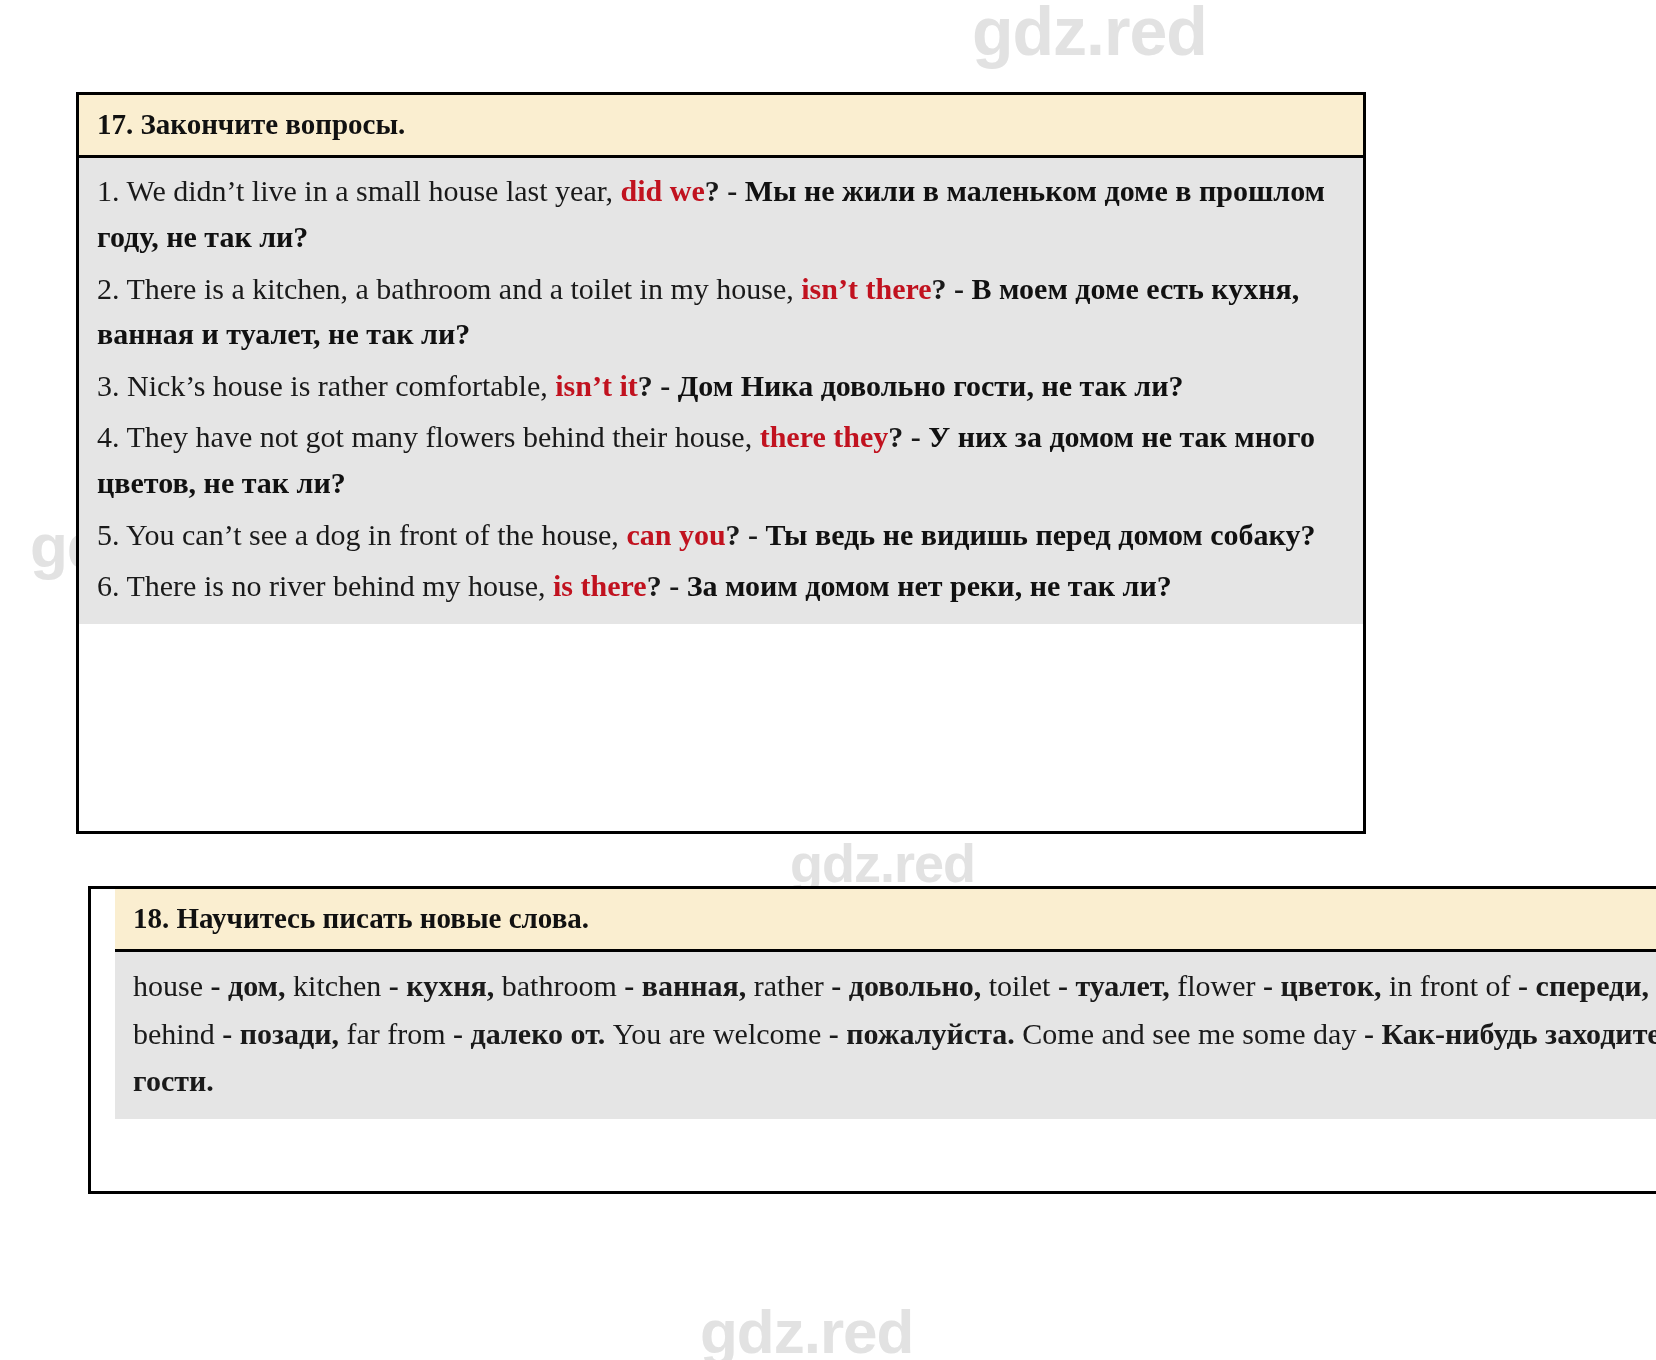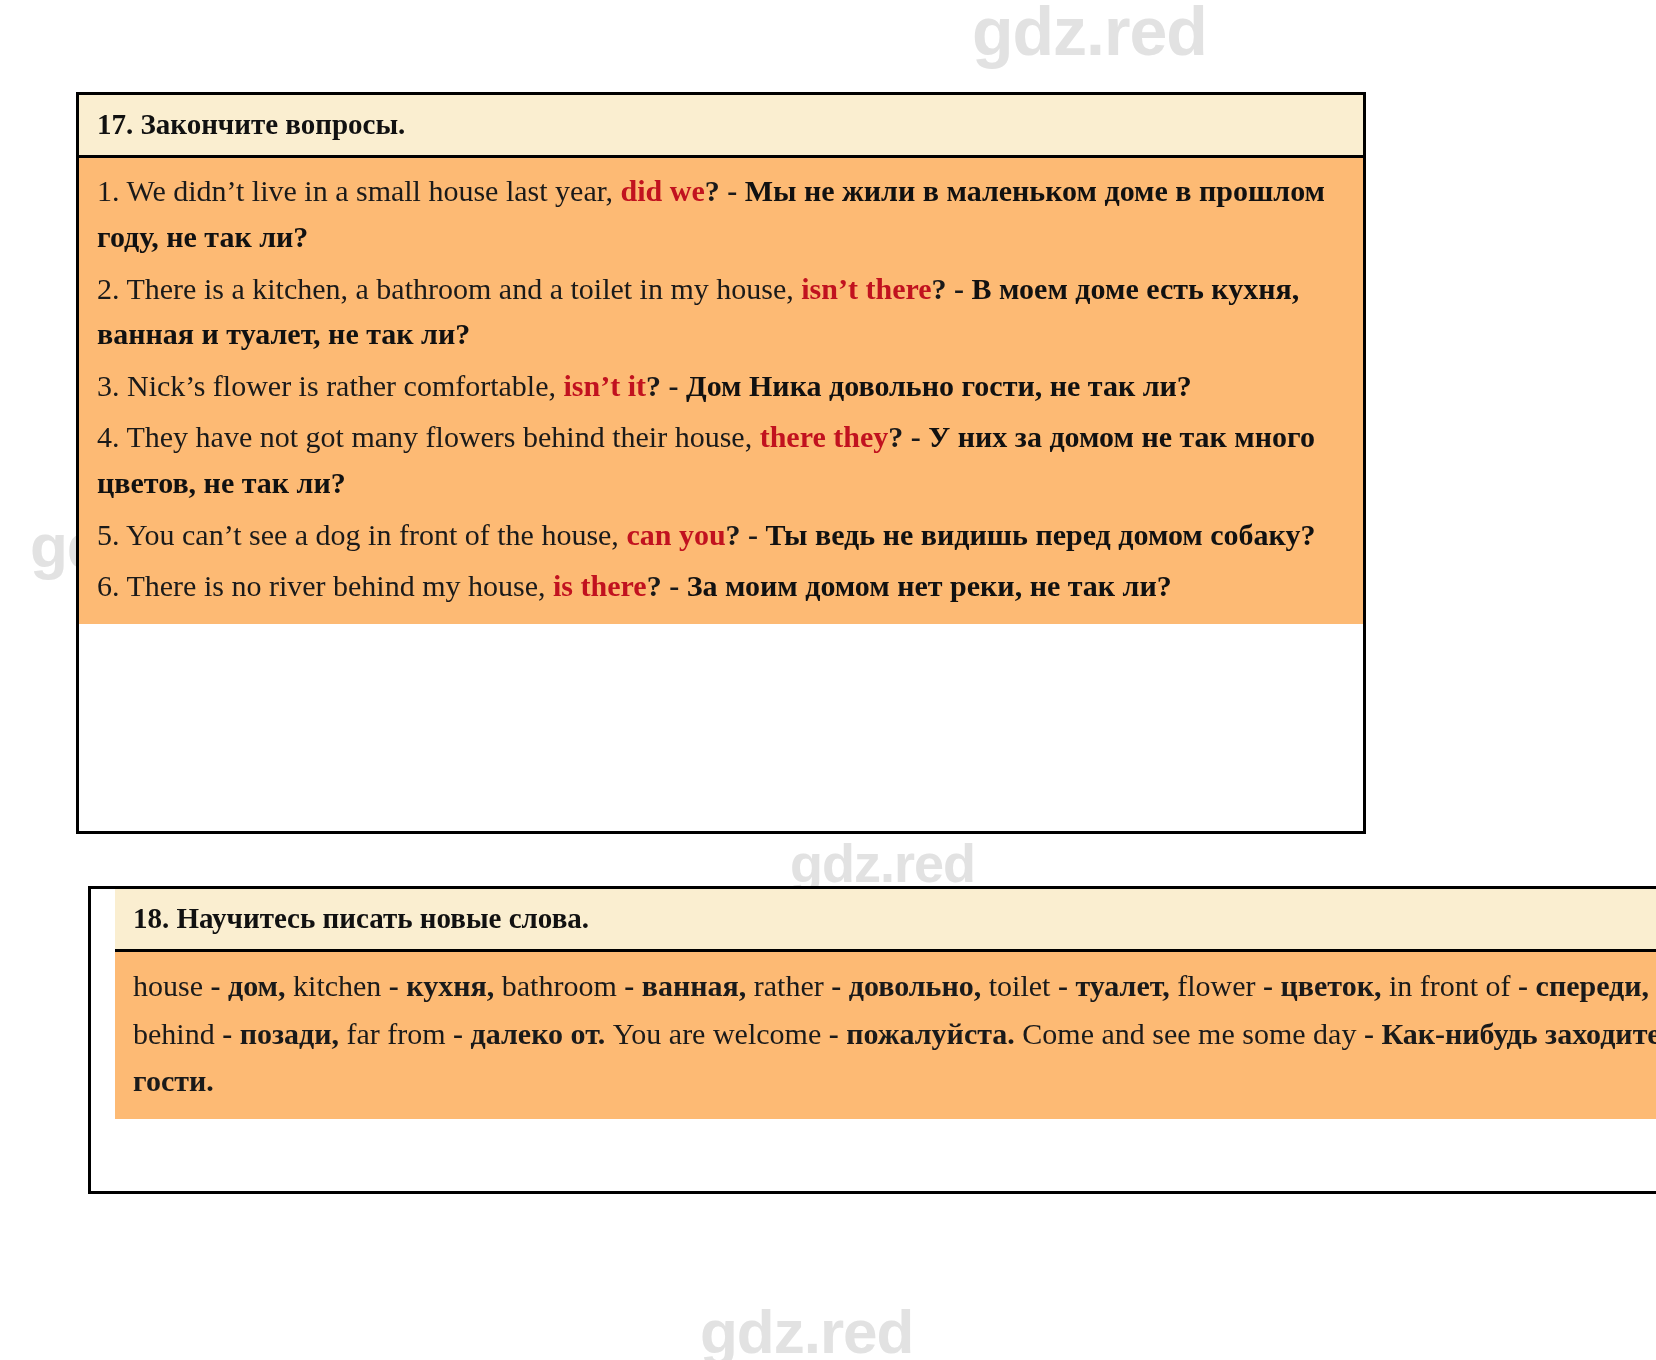"1. We didn’t live in" .ex-body { background: #fdba74 -> #e5e5e5 }
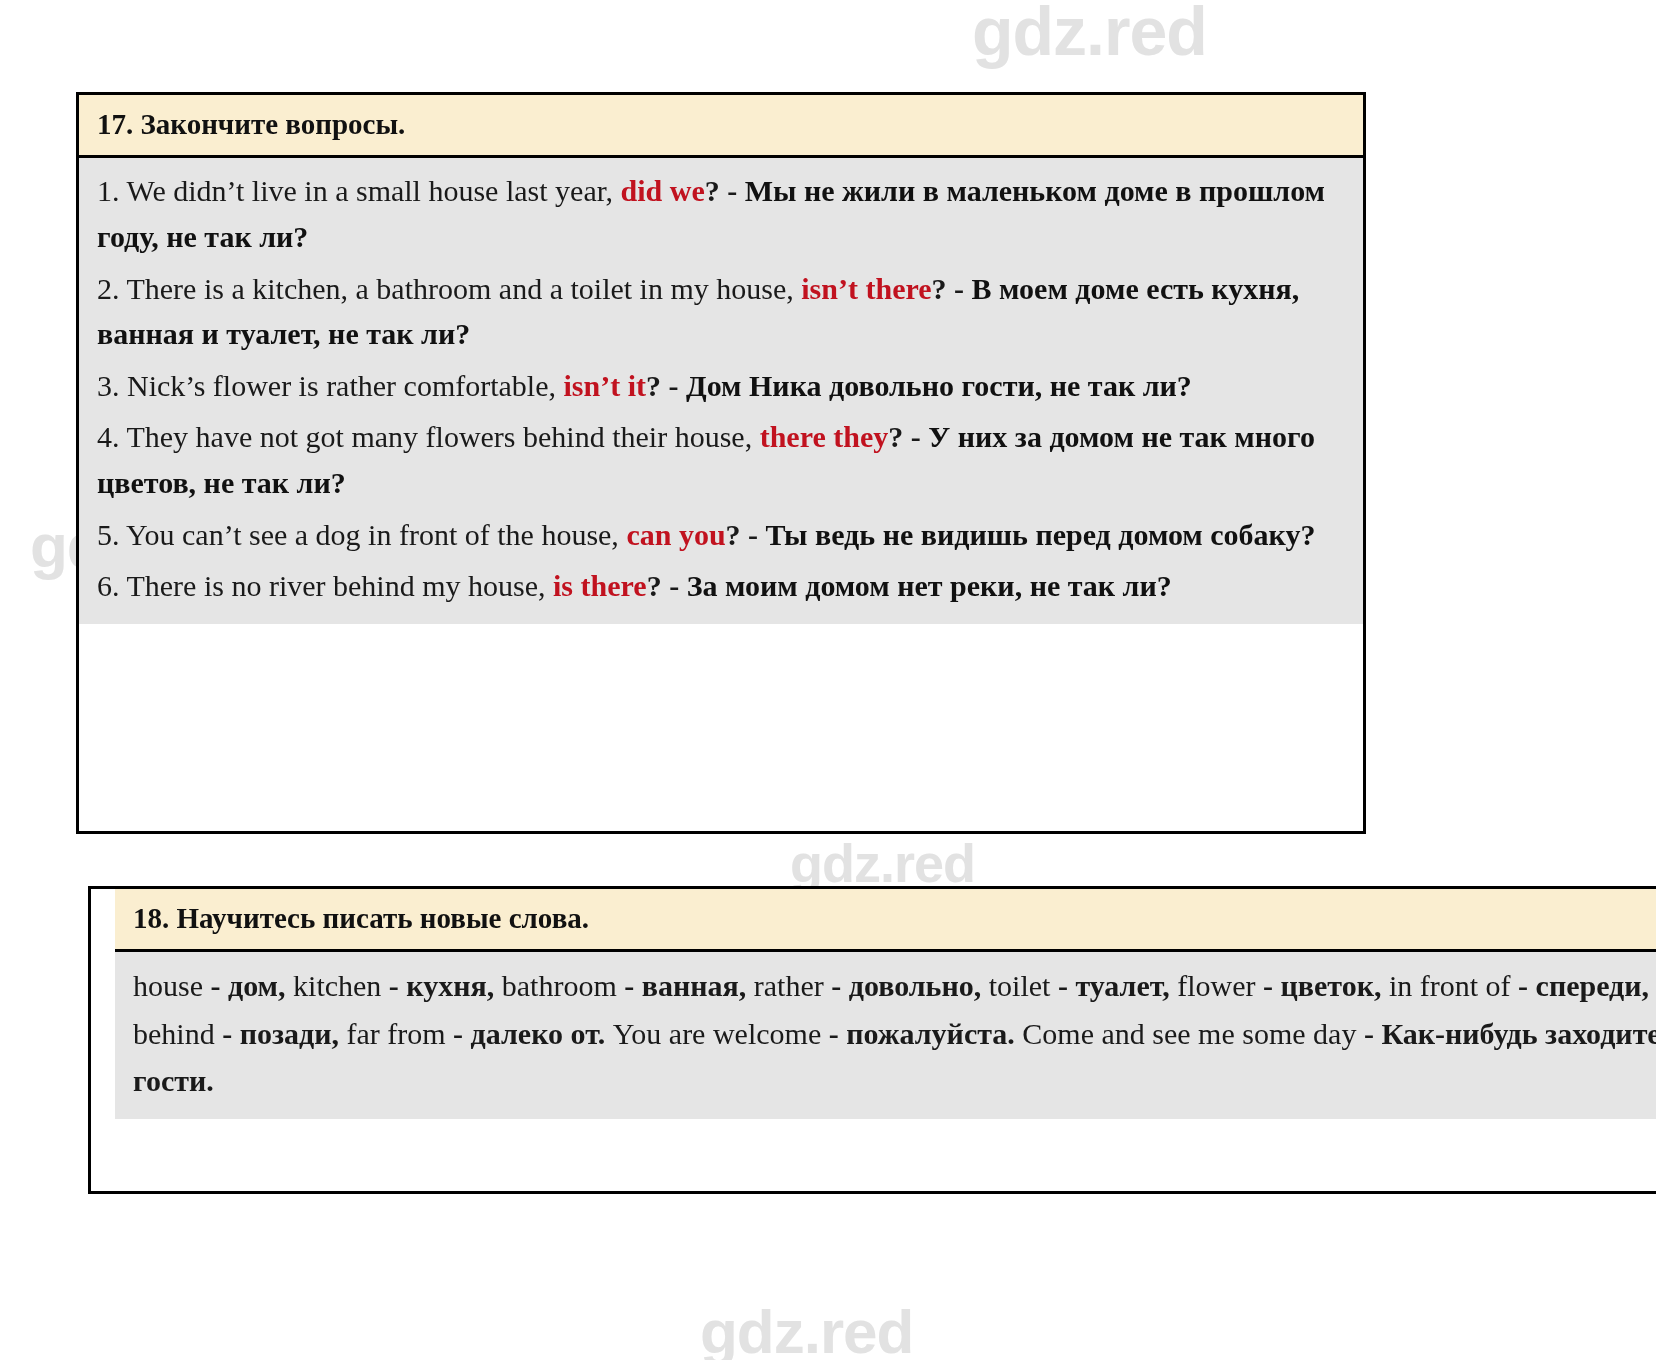"Nick’s flower is rather comfortable," span.eng { text: flower -> house }
